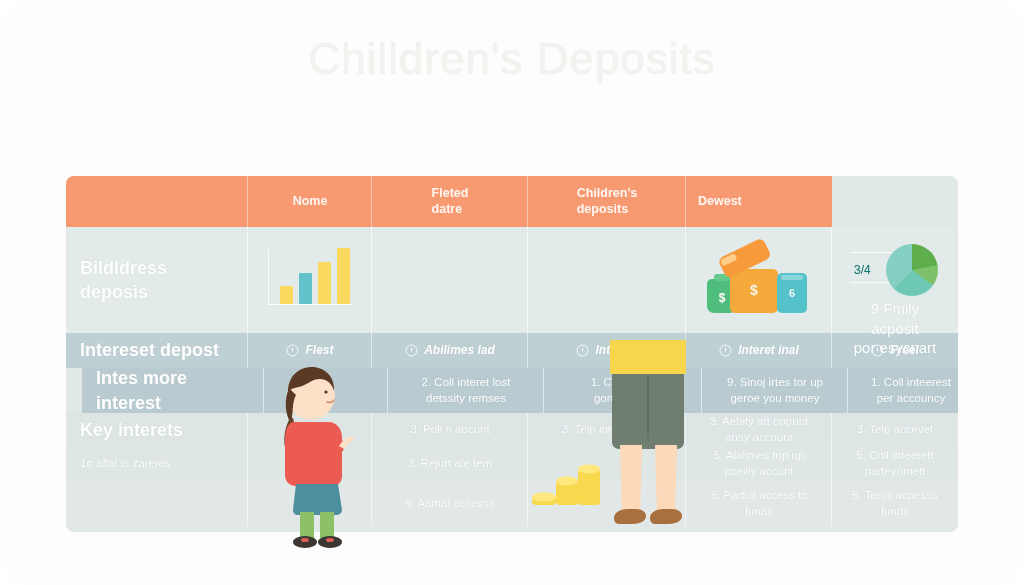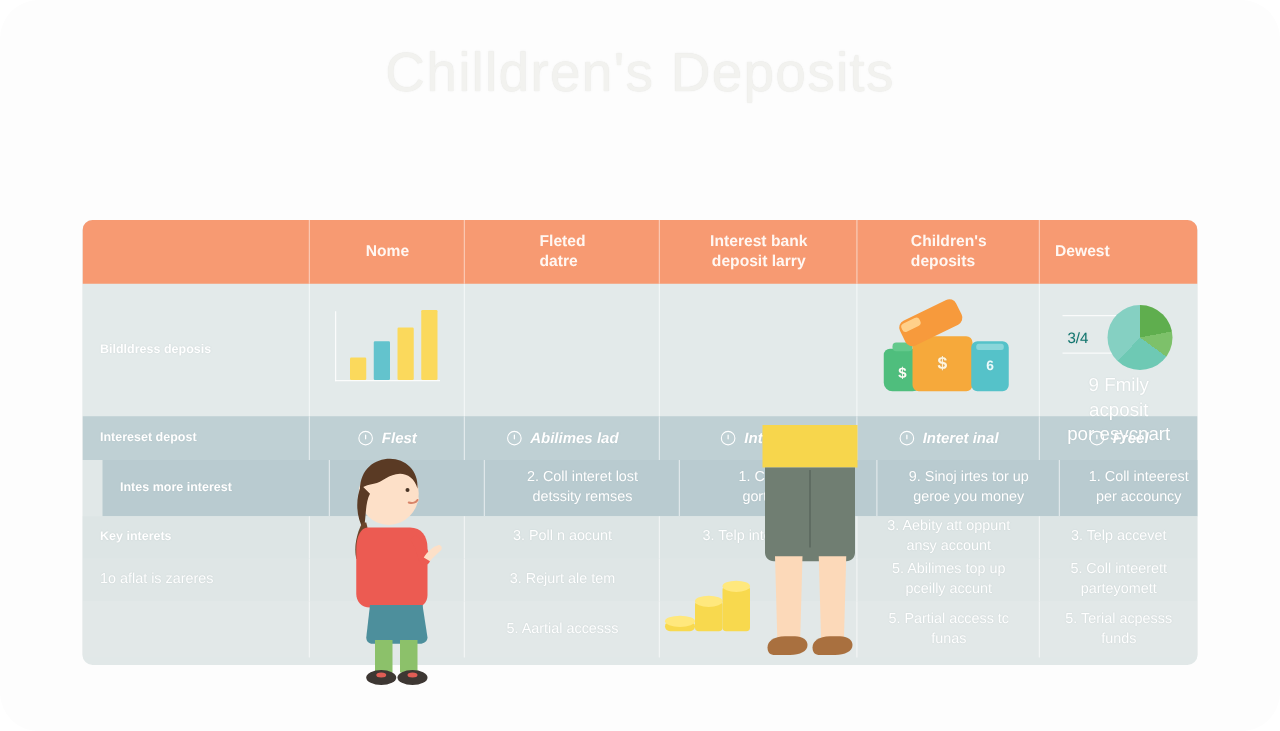"Interest bank" div.hdr { html: <div>Interest bank deposit larry</div> -> none }
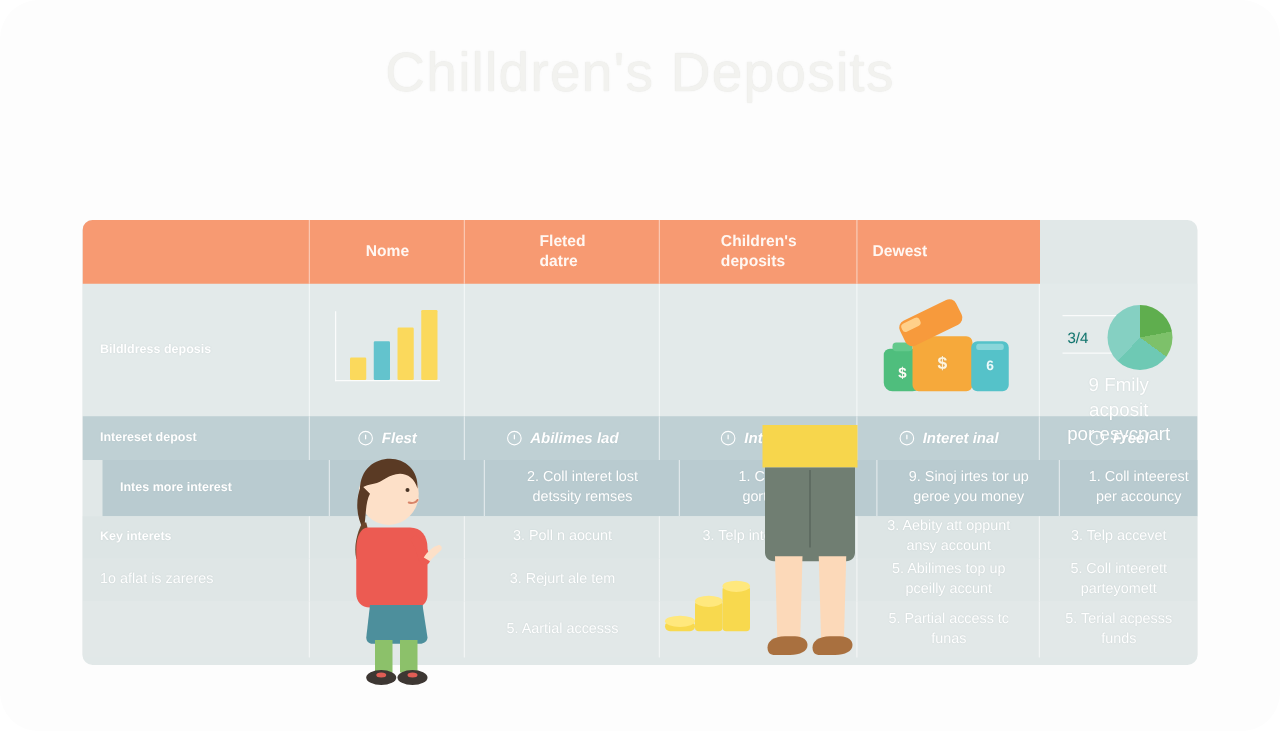"Bildldress deposis" .label-strong { font-size: 10px -> 18px }
